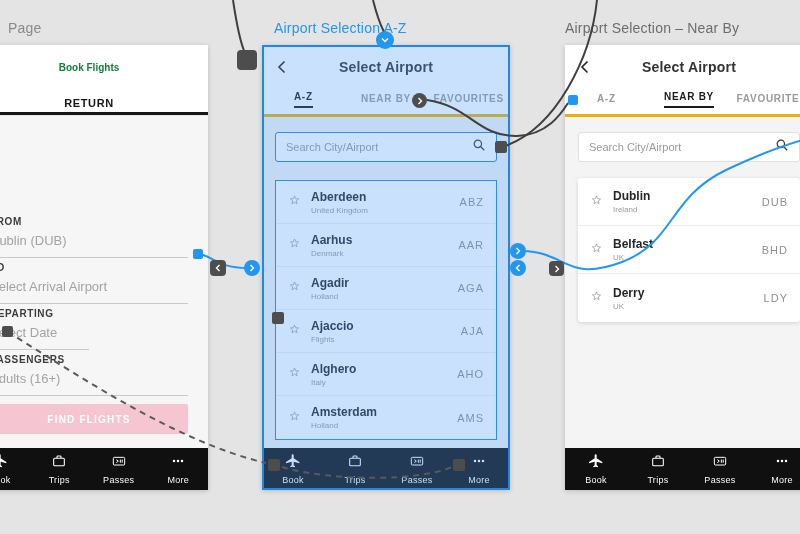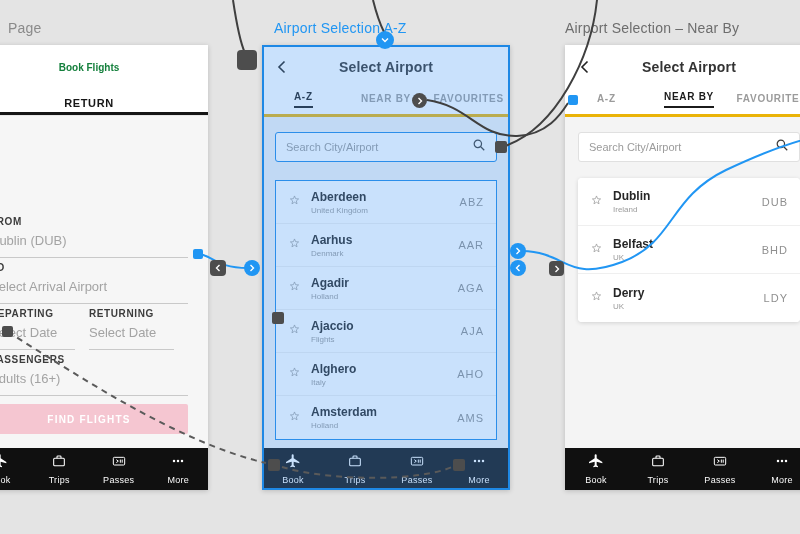"RETURNING" div.subfield { html: <div> <div>RETURNING</div> <div>Select Date</div> </div> -> none }
